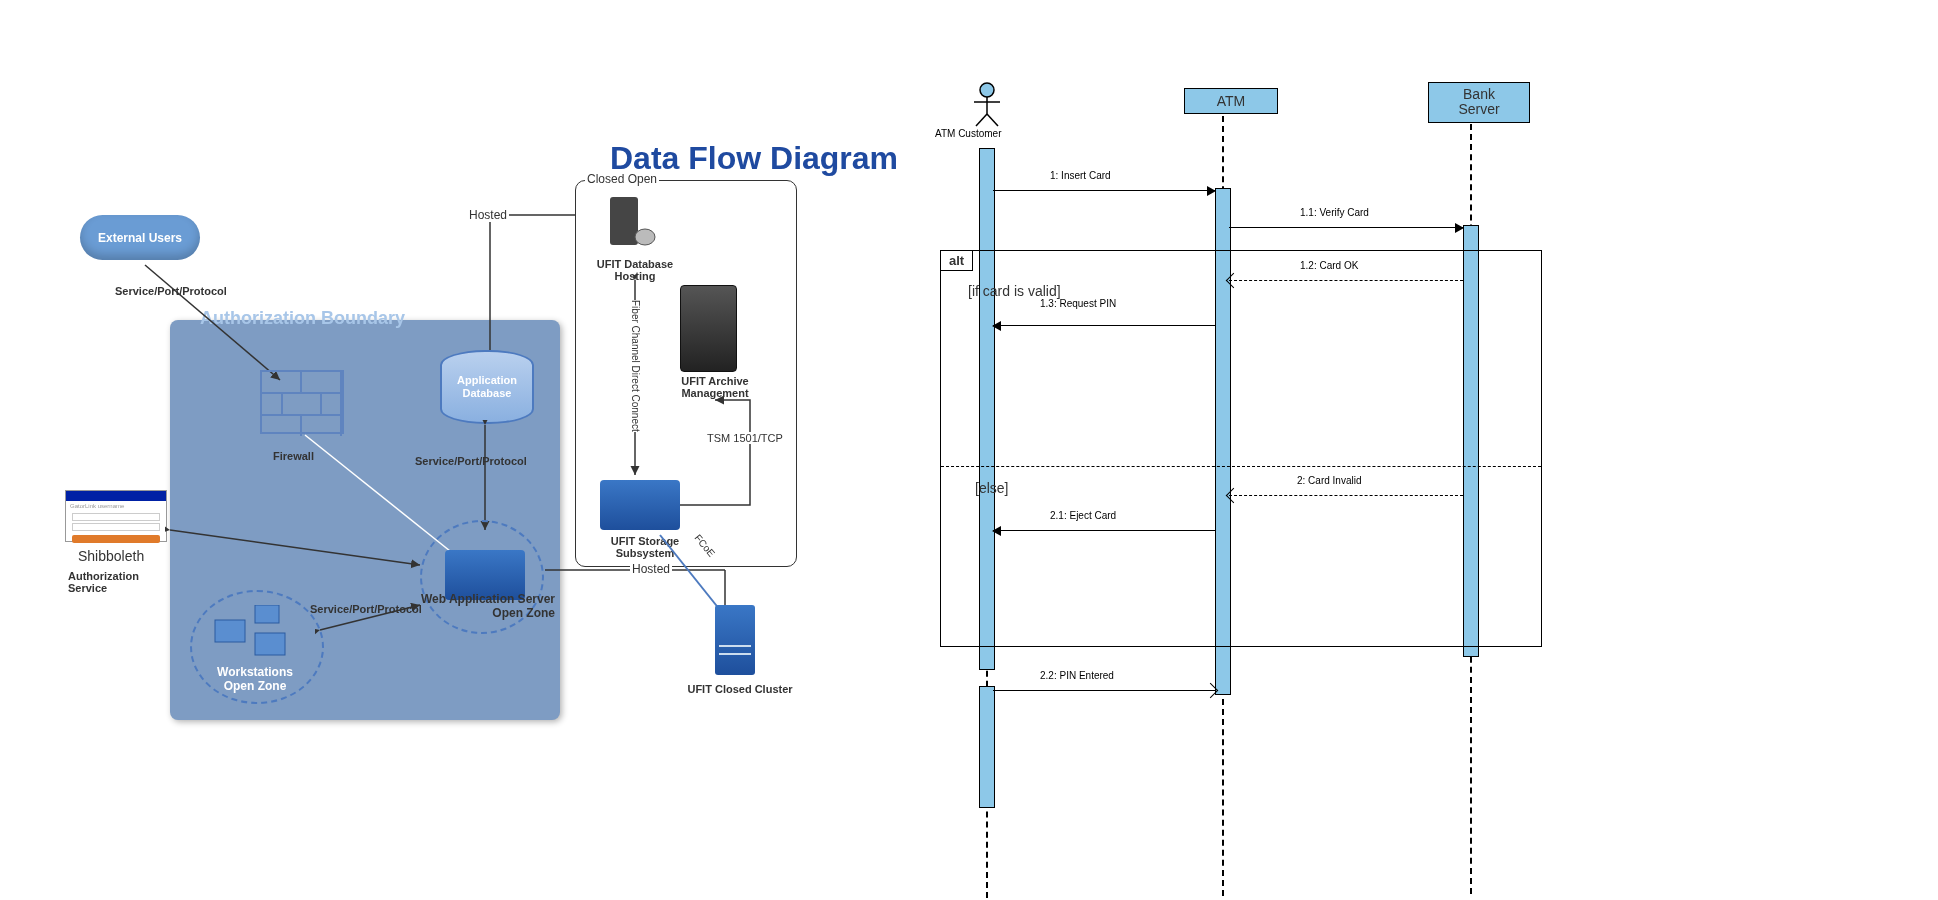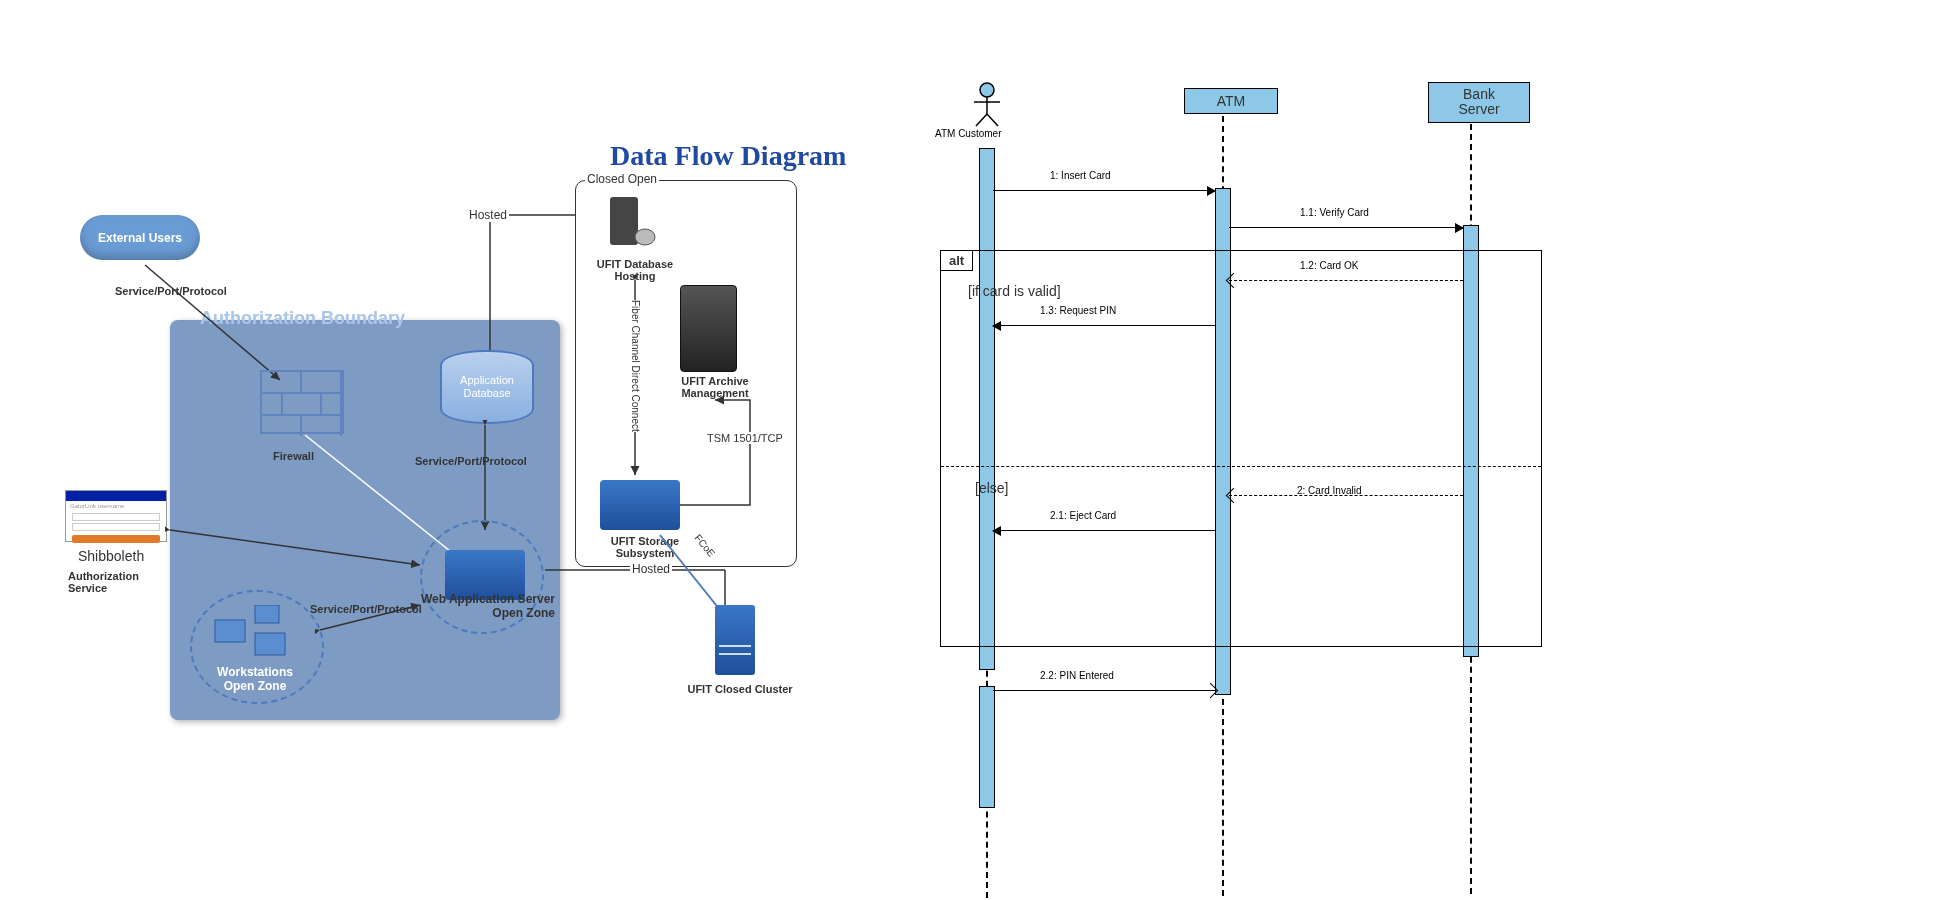"Data Flow Diagram" .dfd-title { font-family: Liberation Serif, serif -> Liberation Sans, sans-serif; font-size: 28px -> 32px }
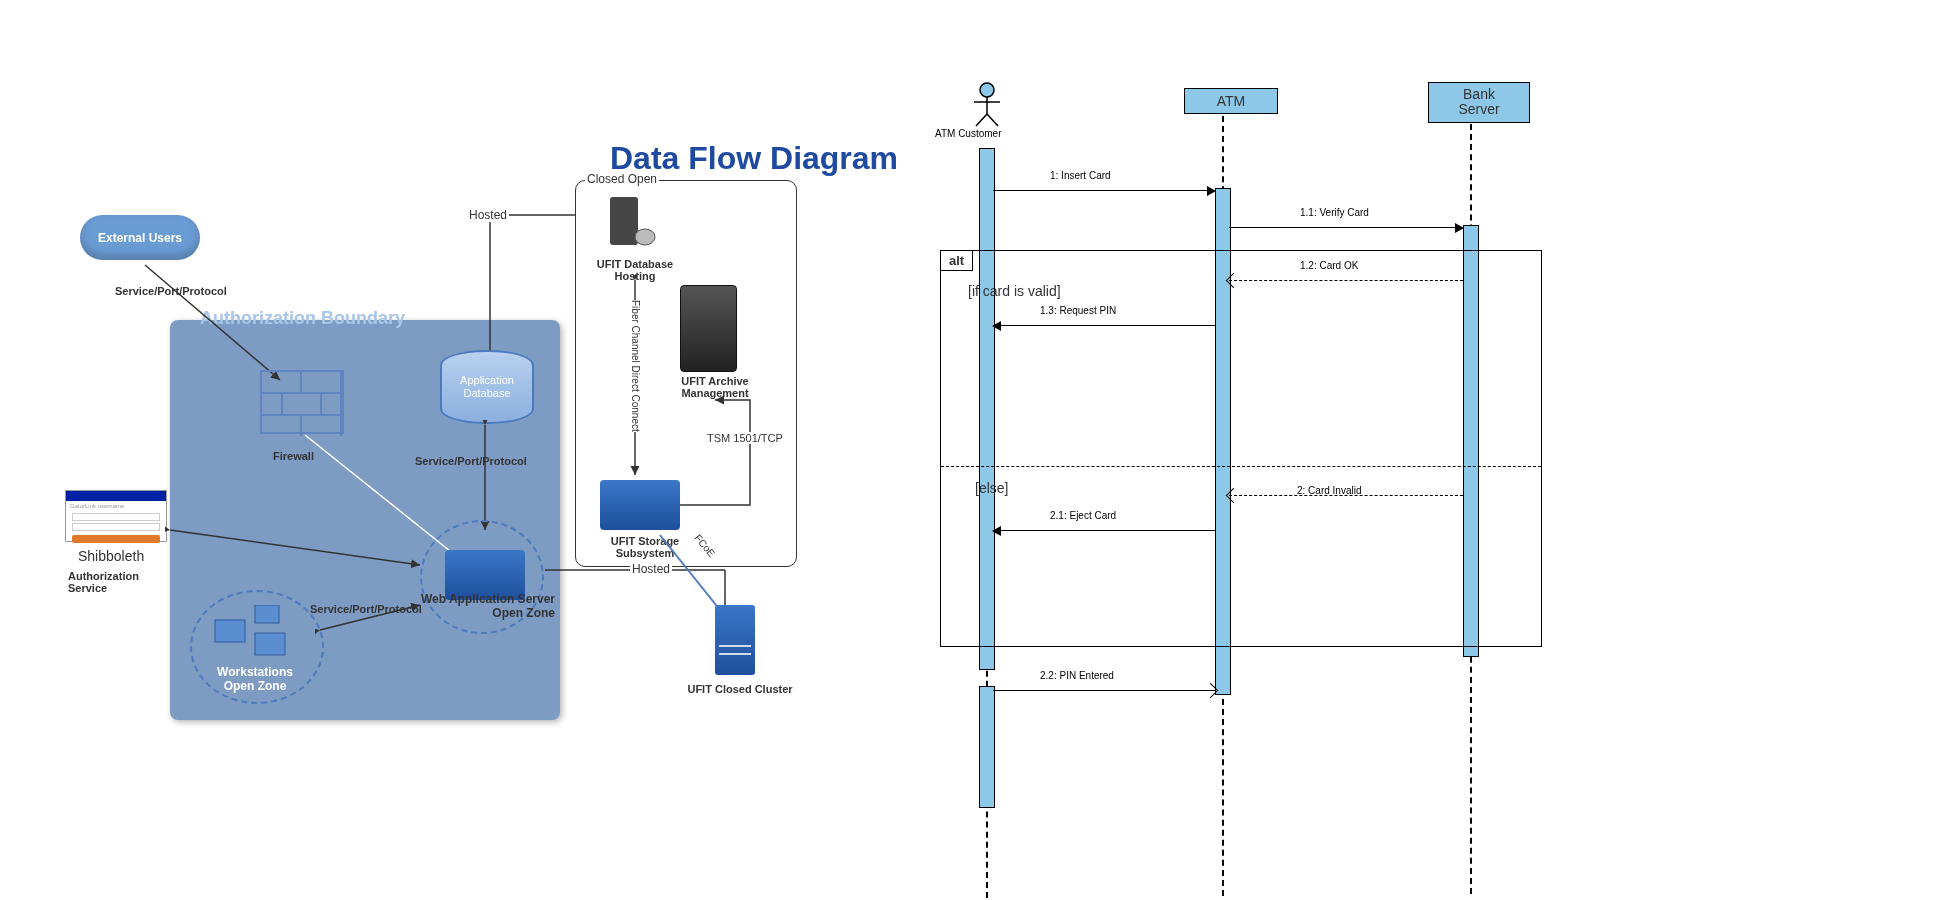"1.3: Request PIN" div.abs { top: 305px -> 298px }
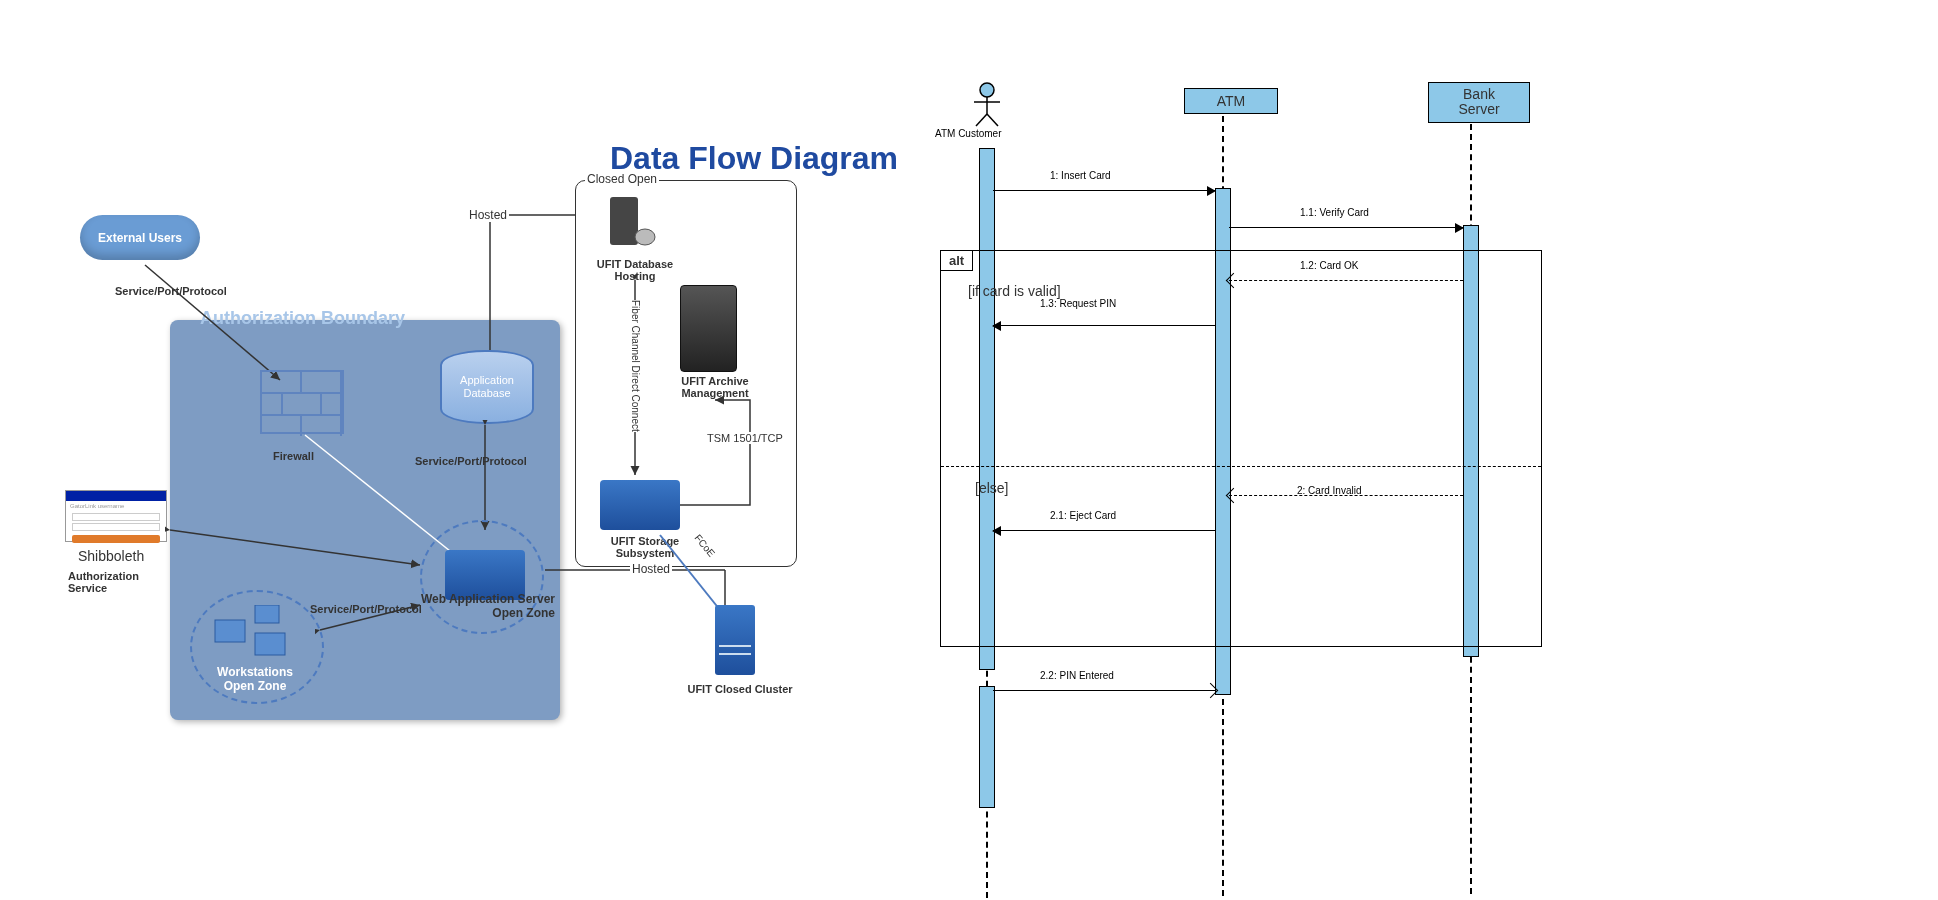"Application Database" .db-cyl { font-weight: 400 -> 700 }
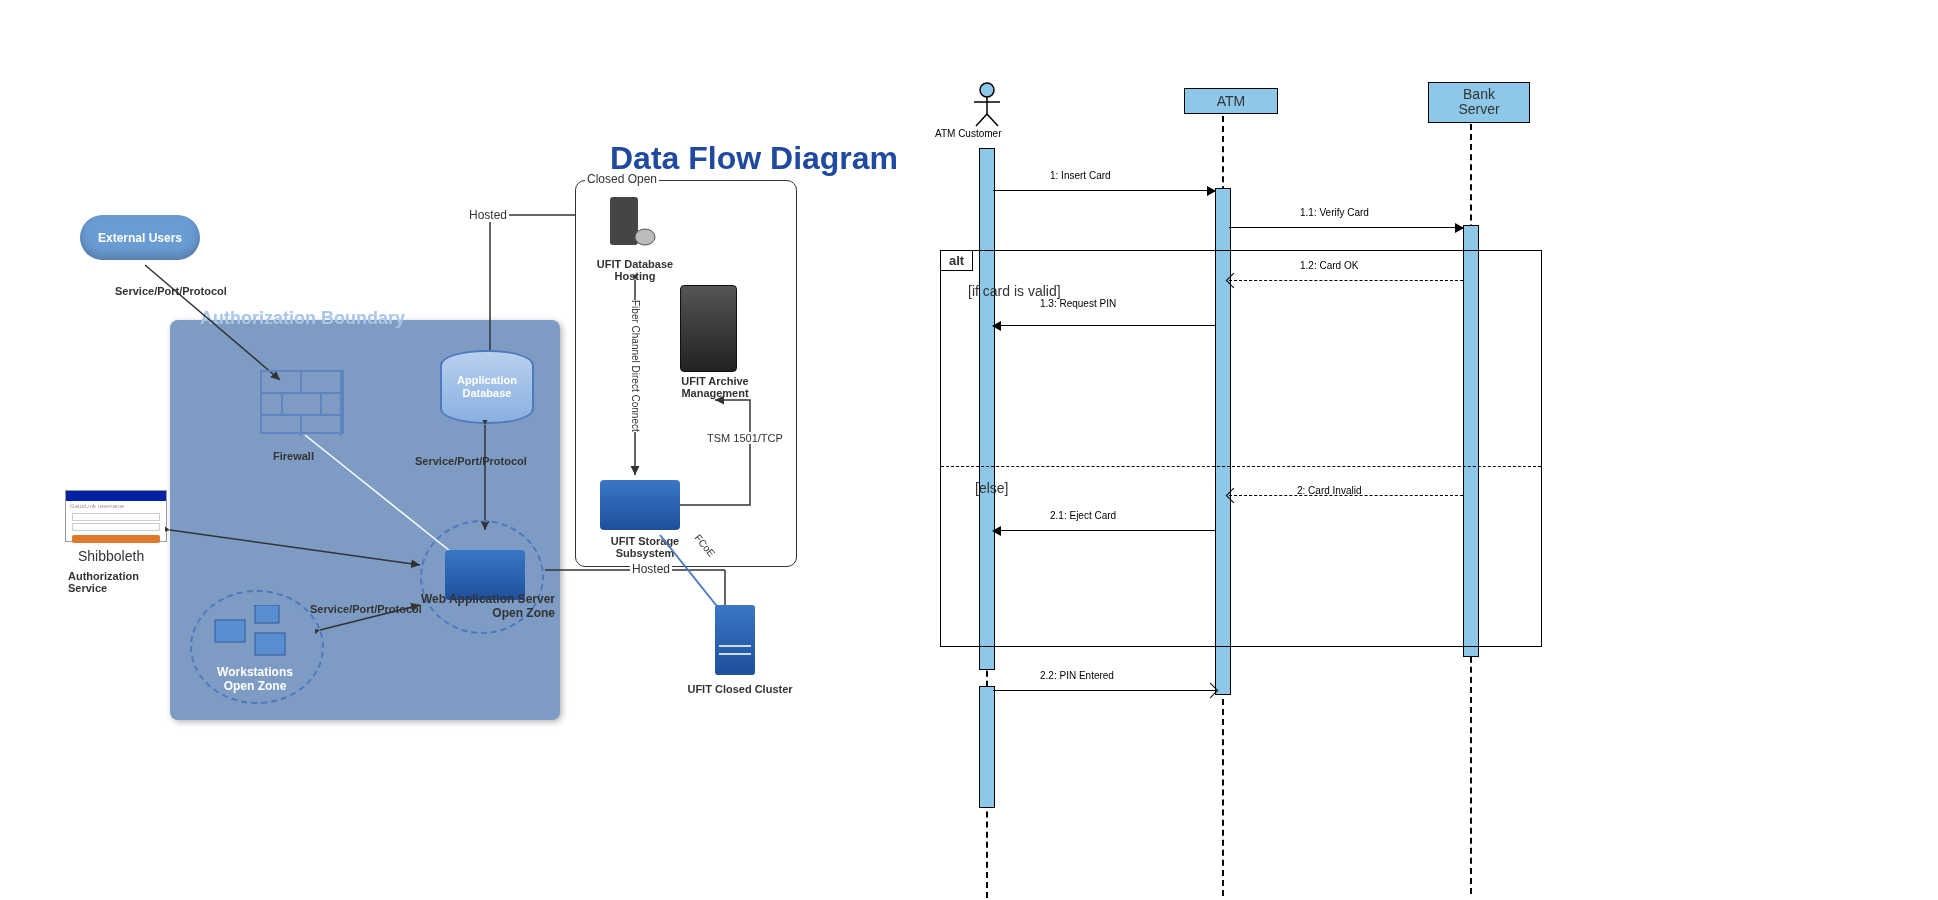"2: Card Invalid" div.abs { top: 485px -> 475px }
